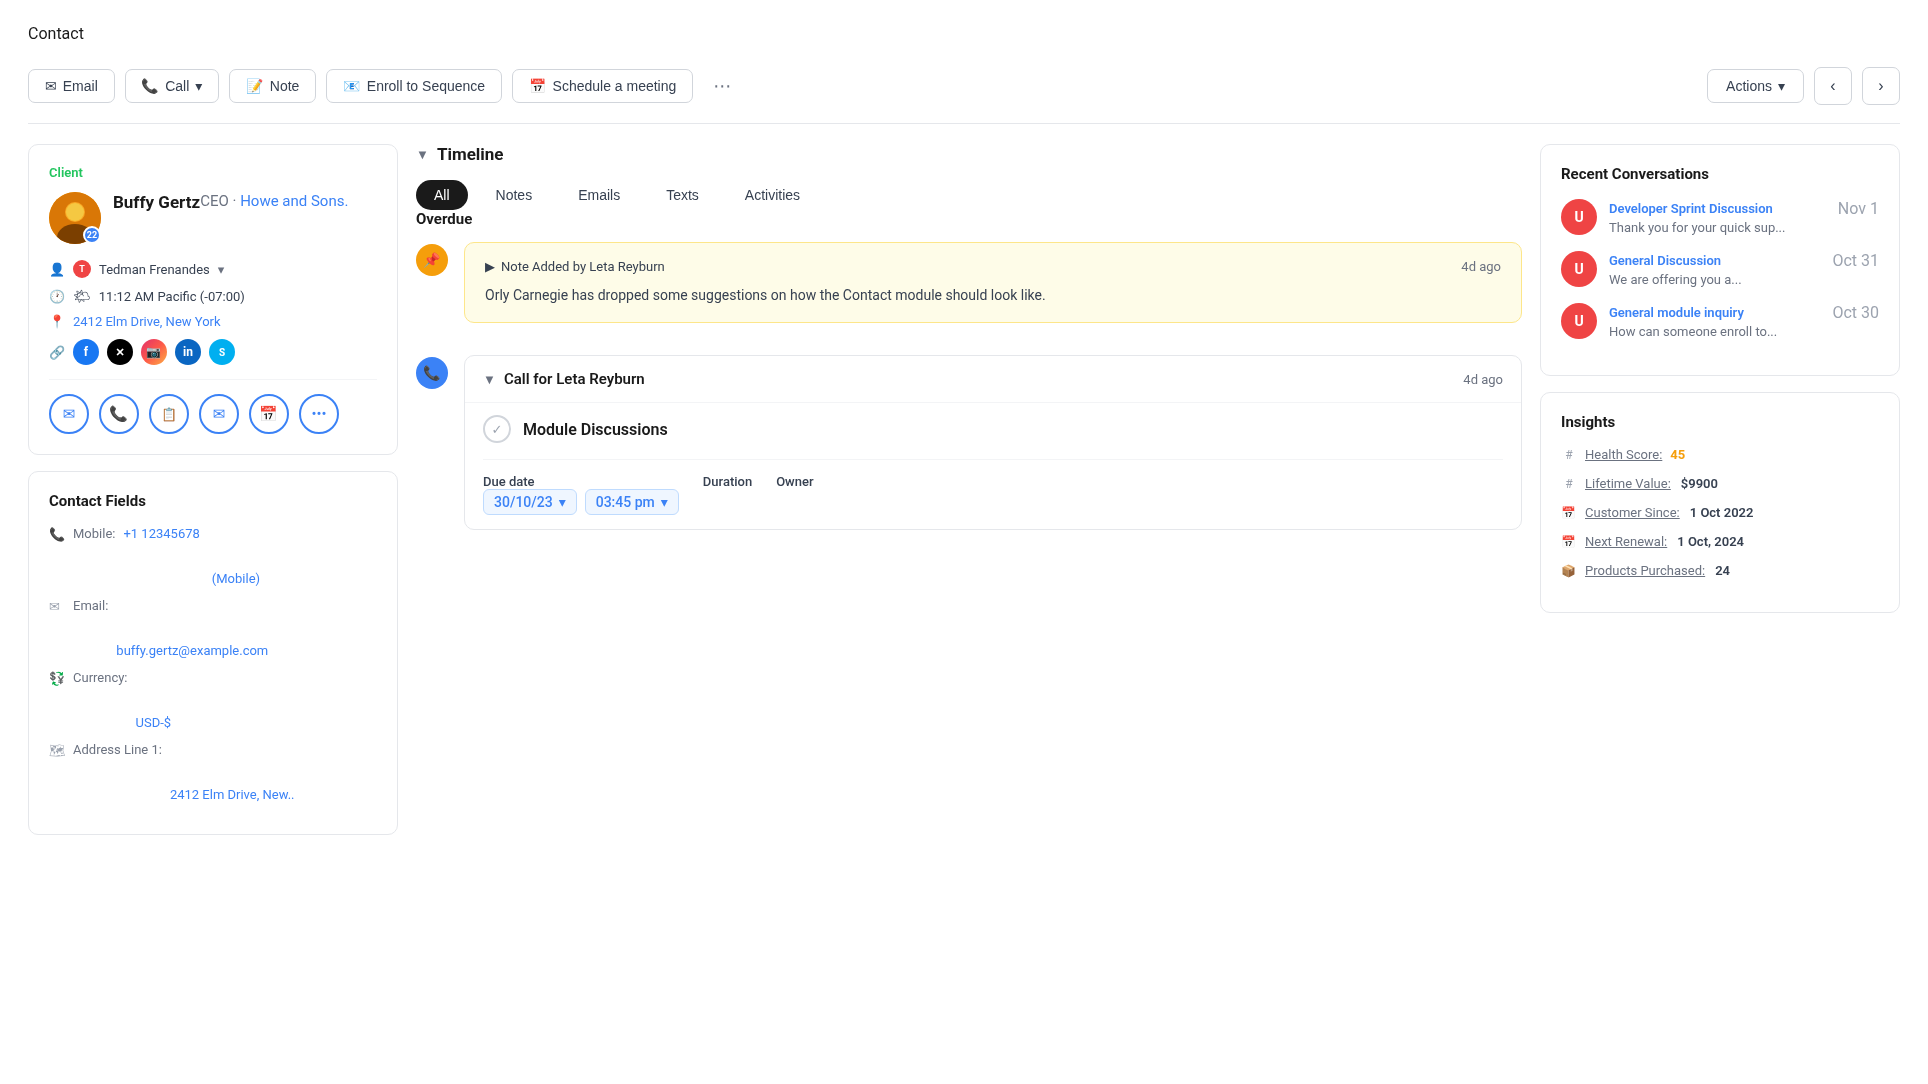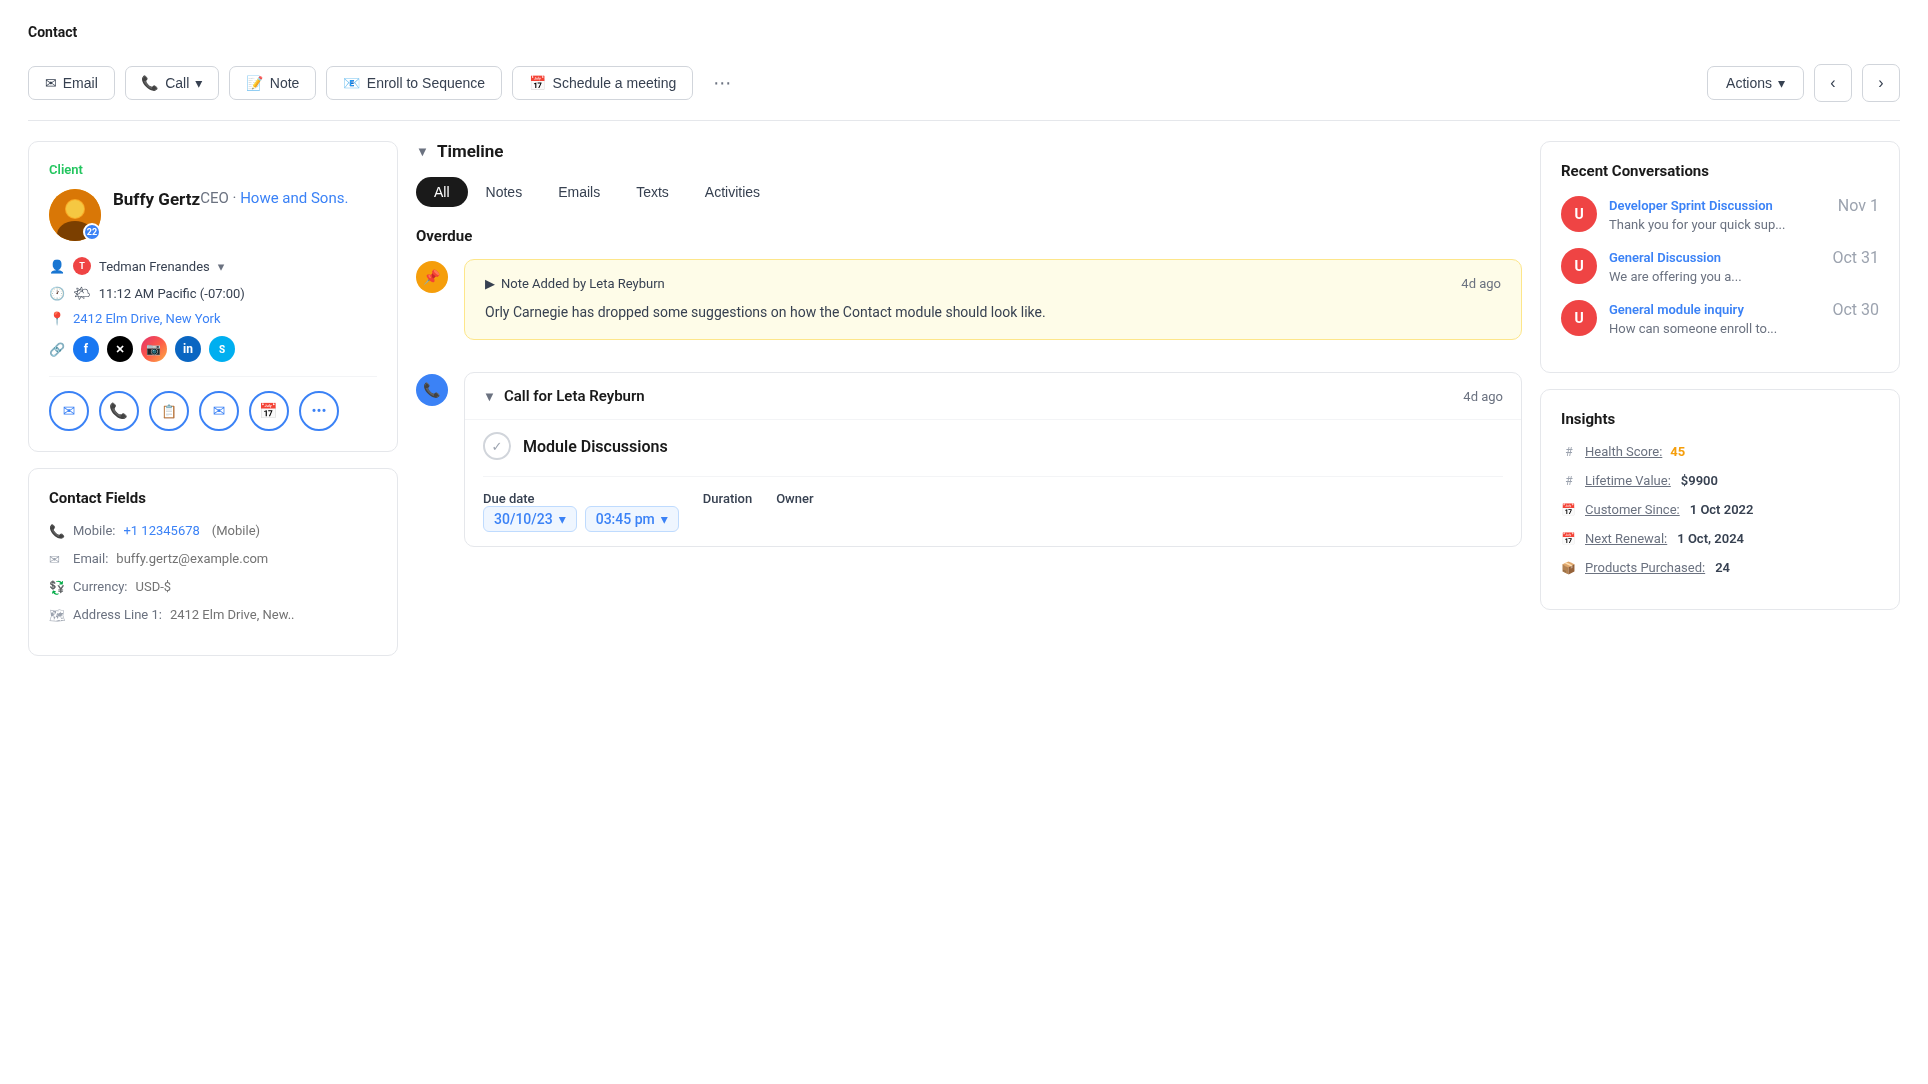"Contact" .page-title { font-size: 14px -> 16px; font-weight: 700 -> 400 }
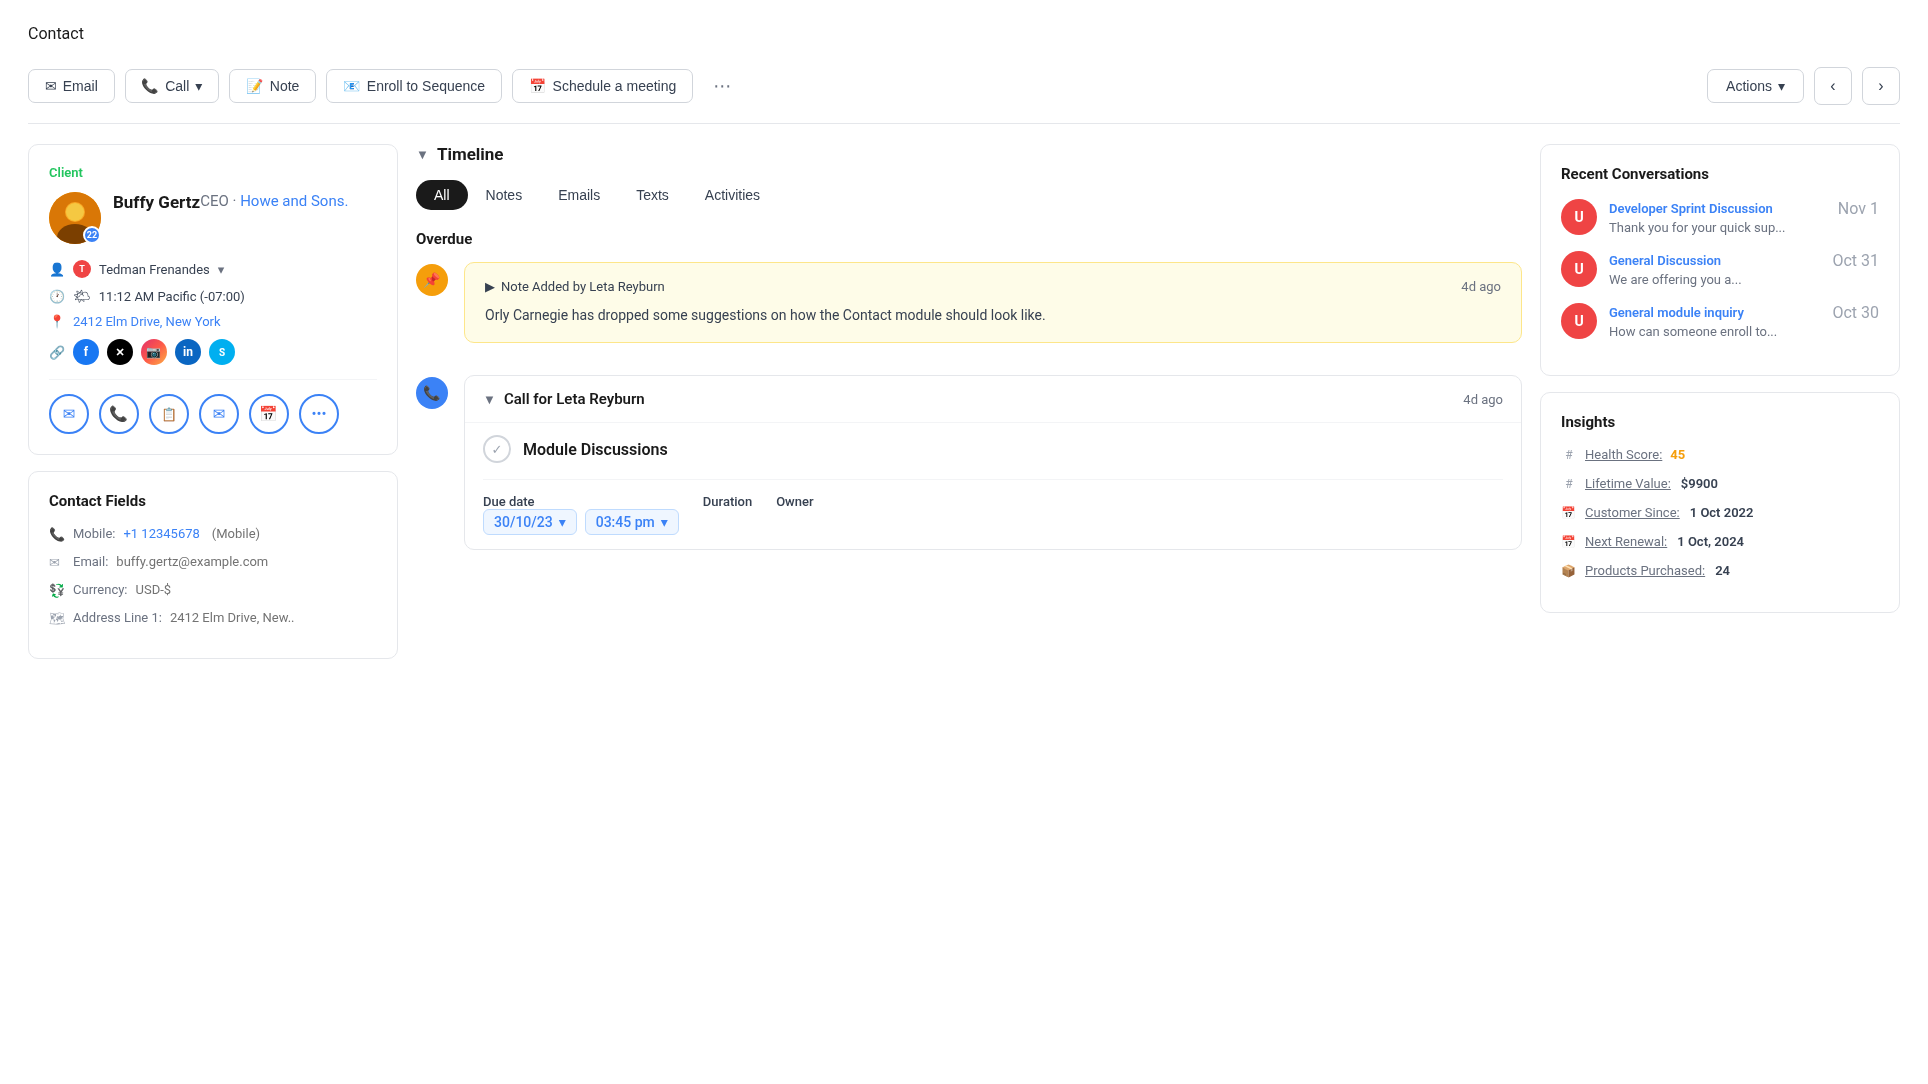"All" .timeline-tabs { gap: 0 -> 10px; margin-bottom: 20px -> none }
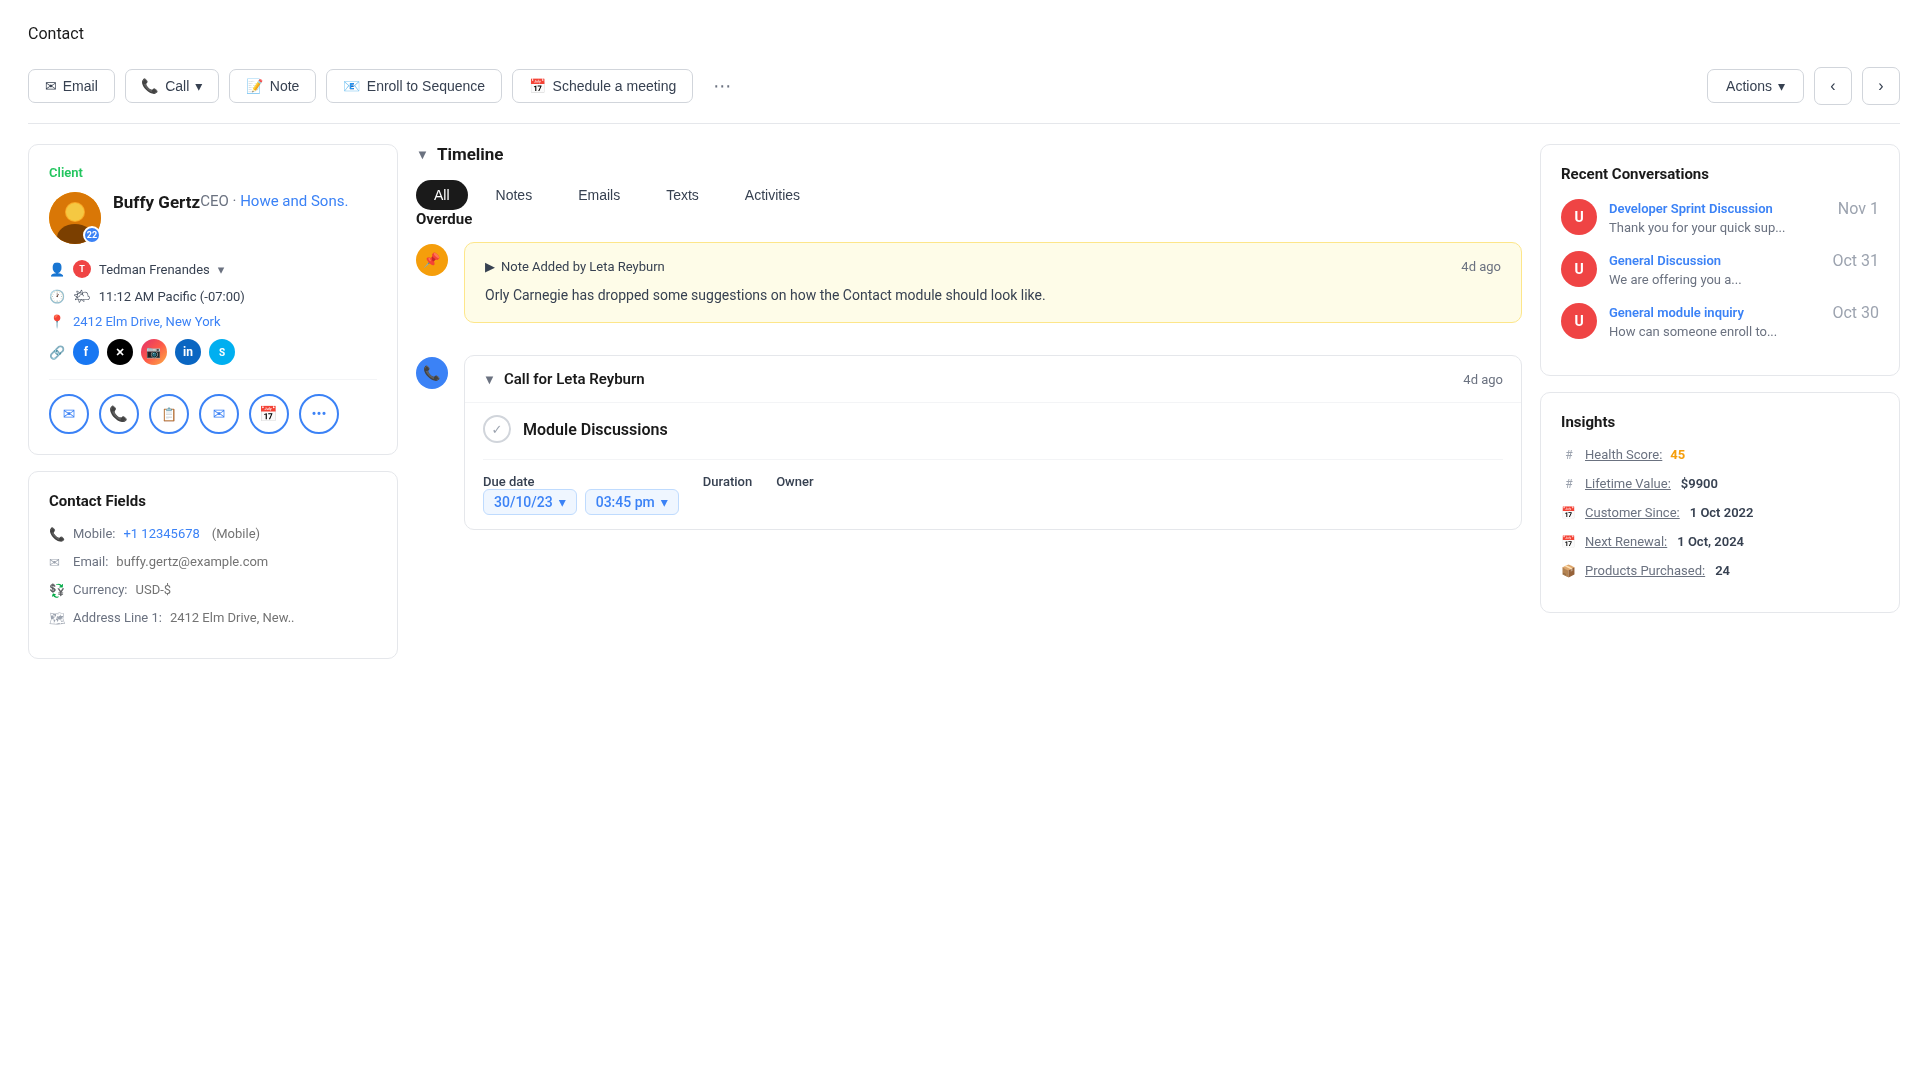"(Mobile)" .field-value { color: #737373 -> #3b82f6; margin-top: none -> 45px }
